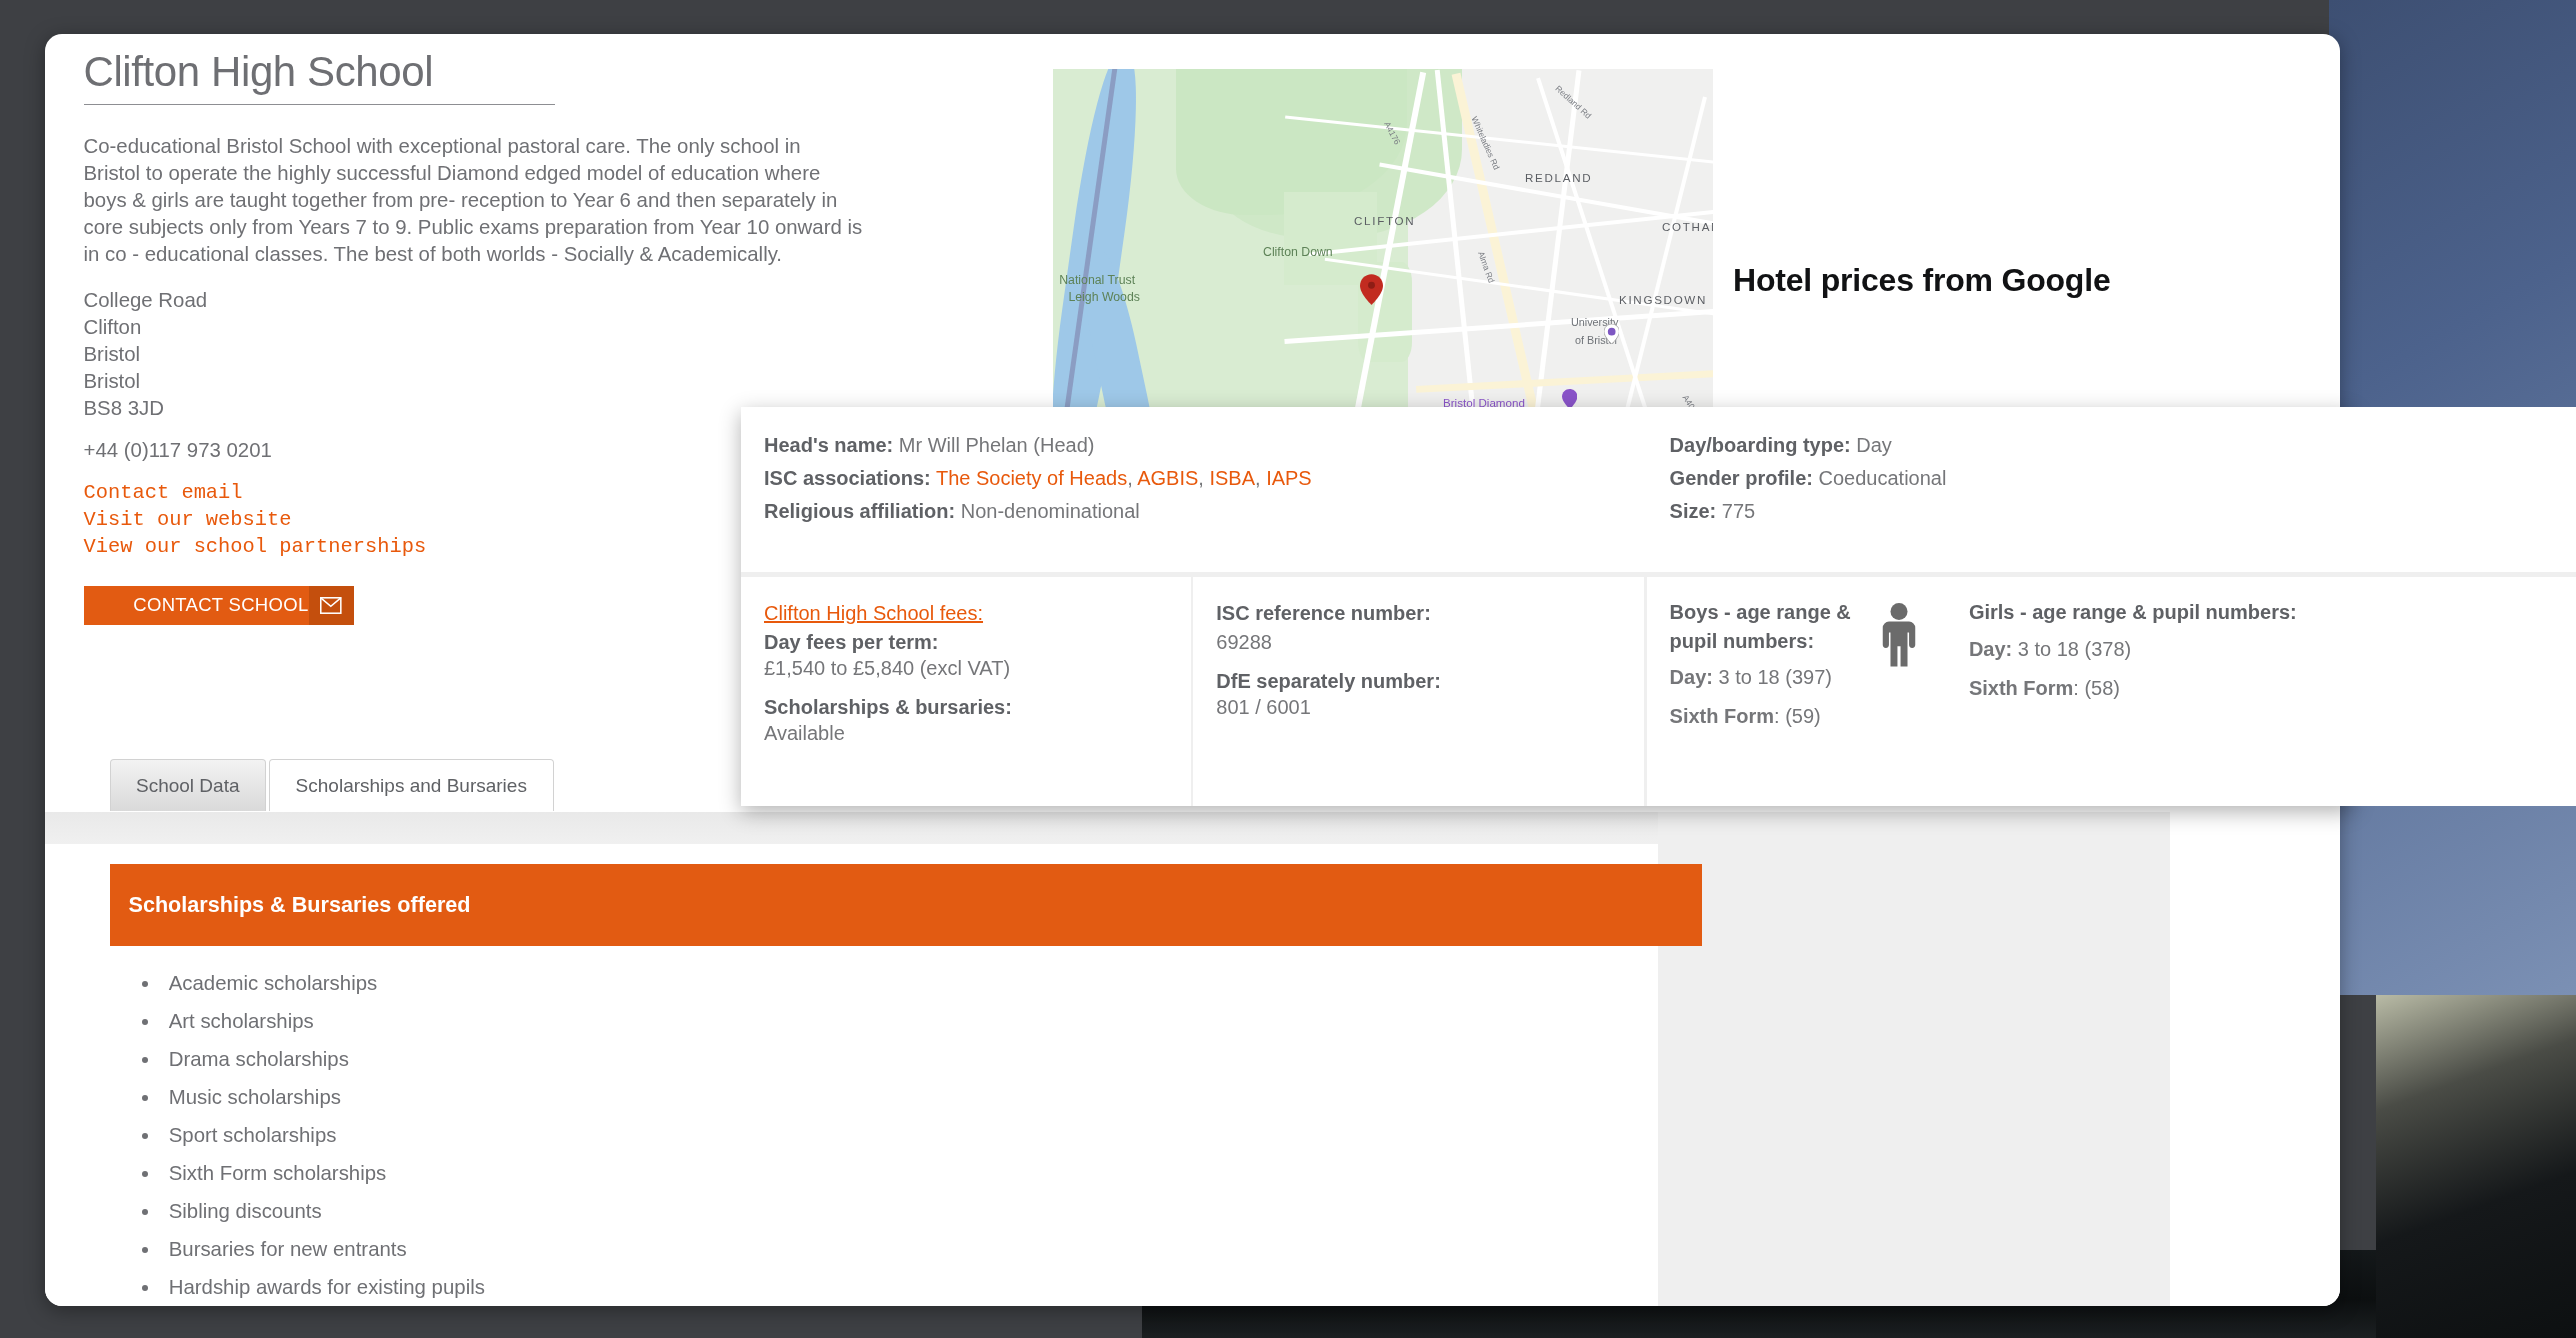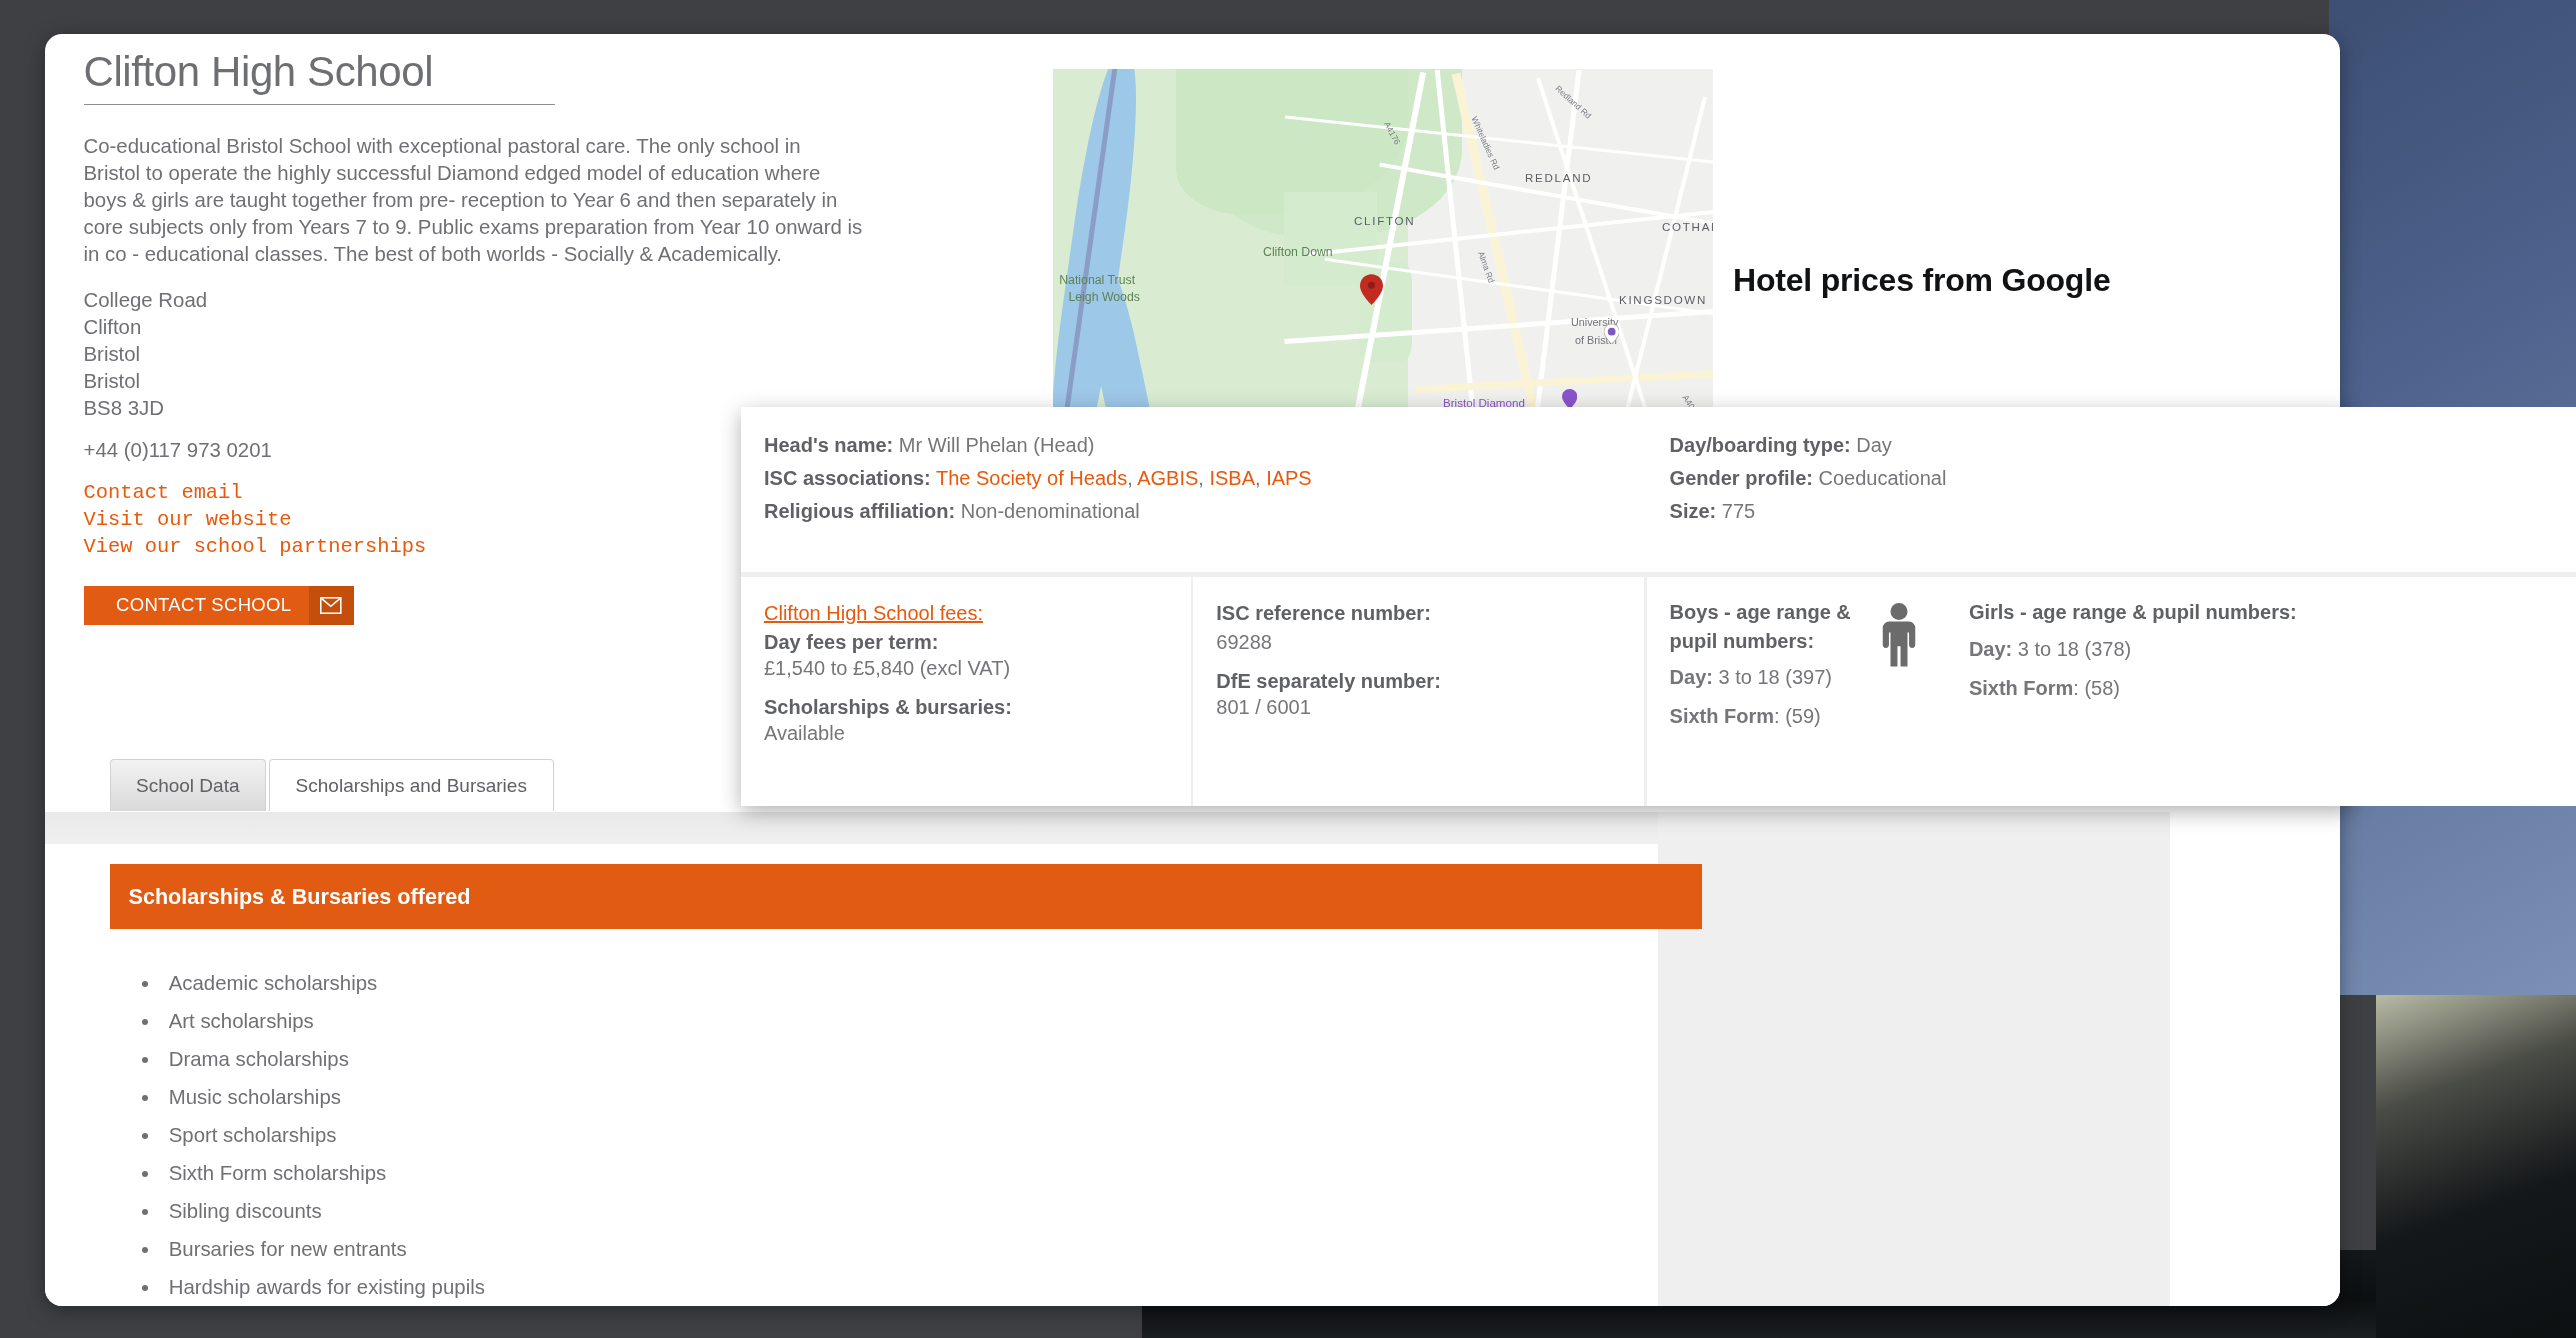"CONTACT SCHOOL" #contact-school-btn .btn-label { text-align: center -> right }
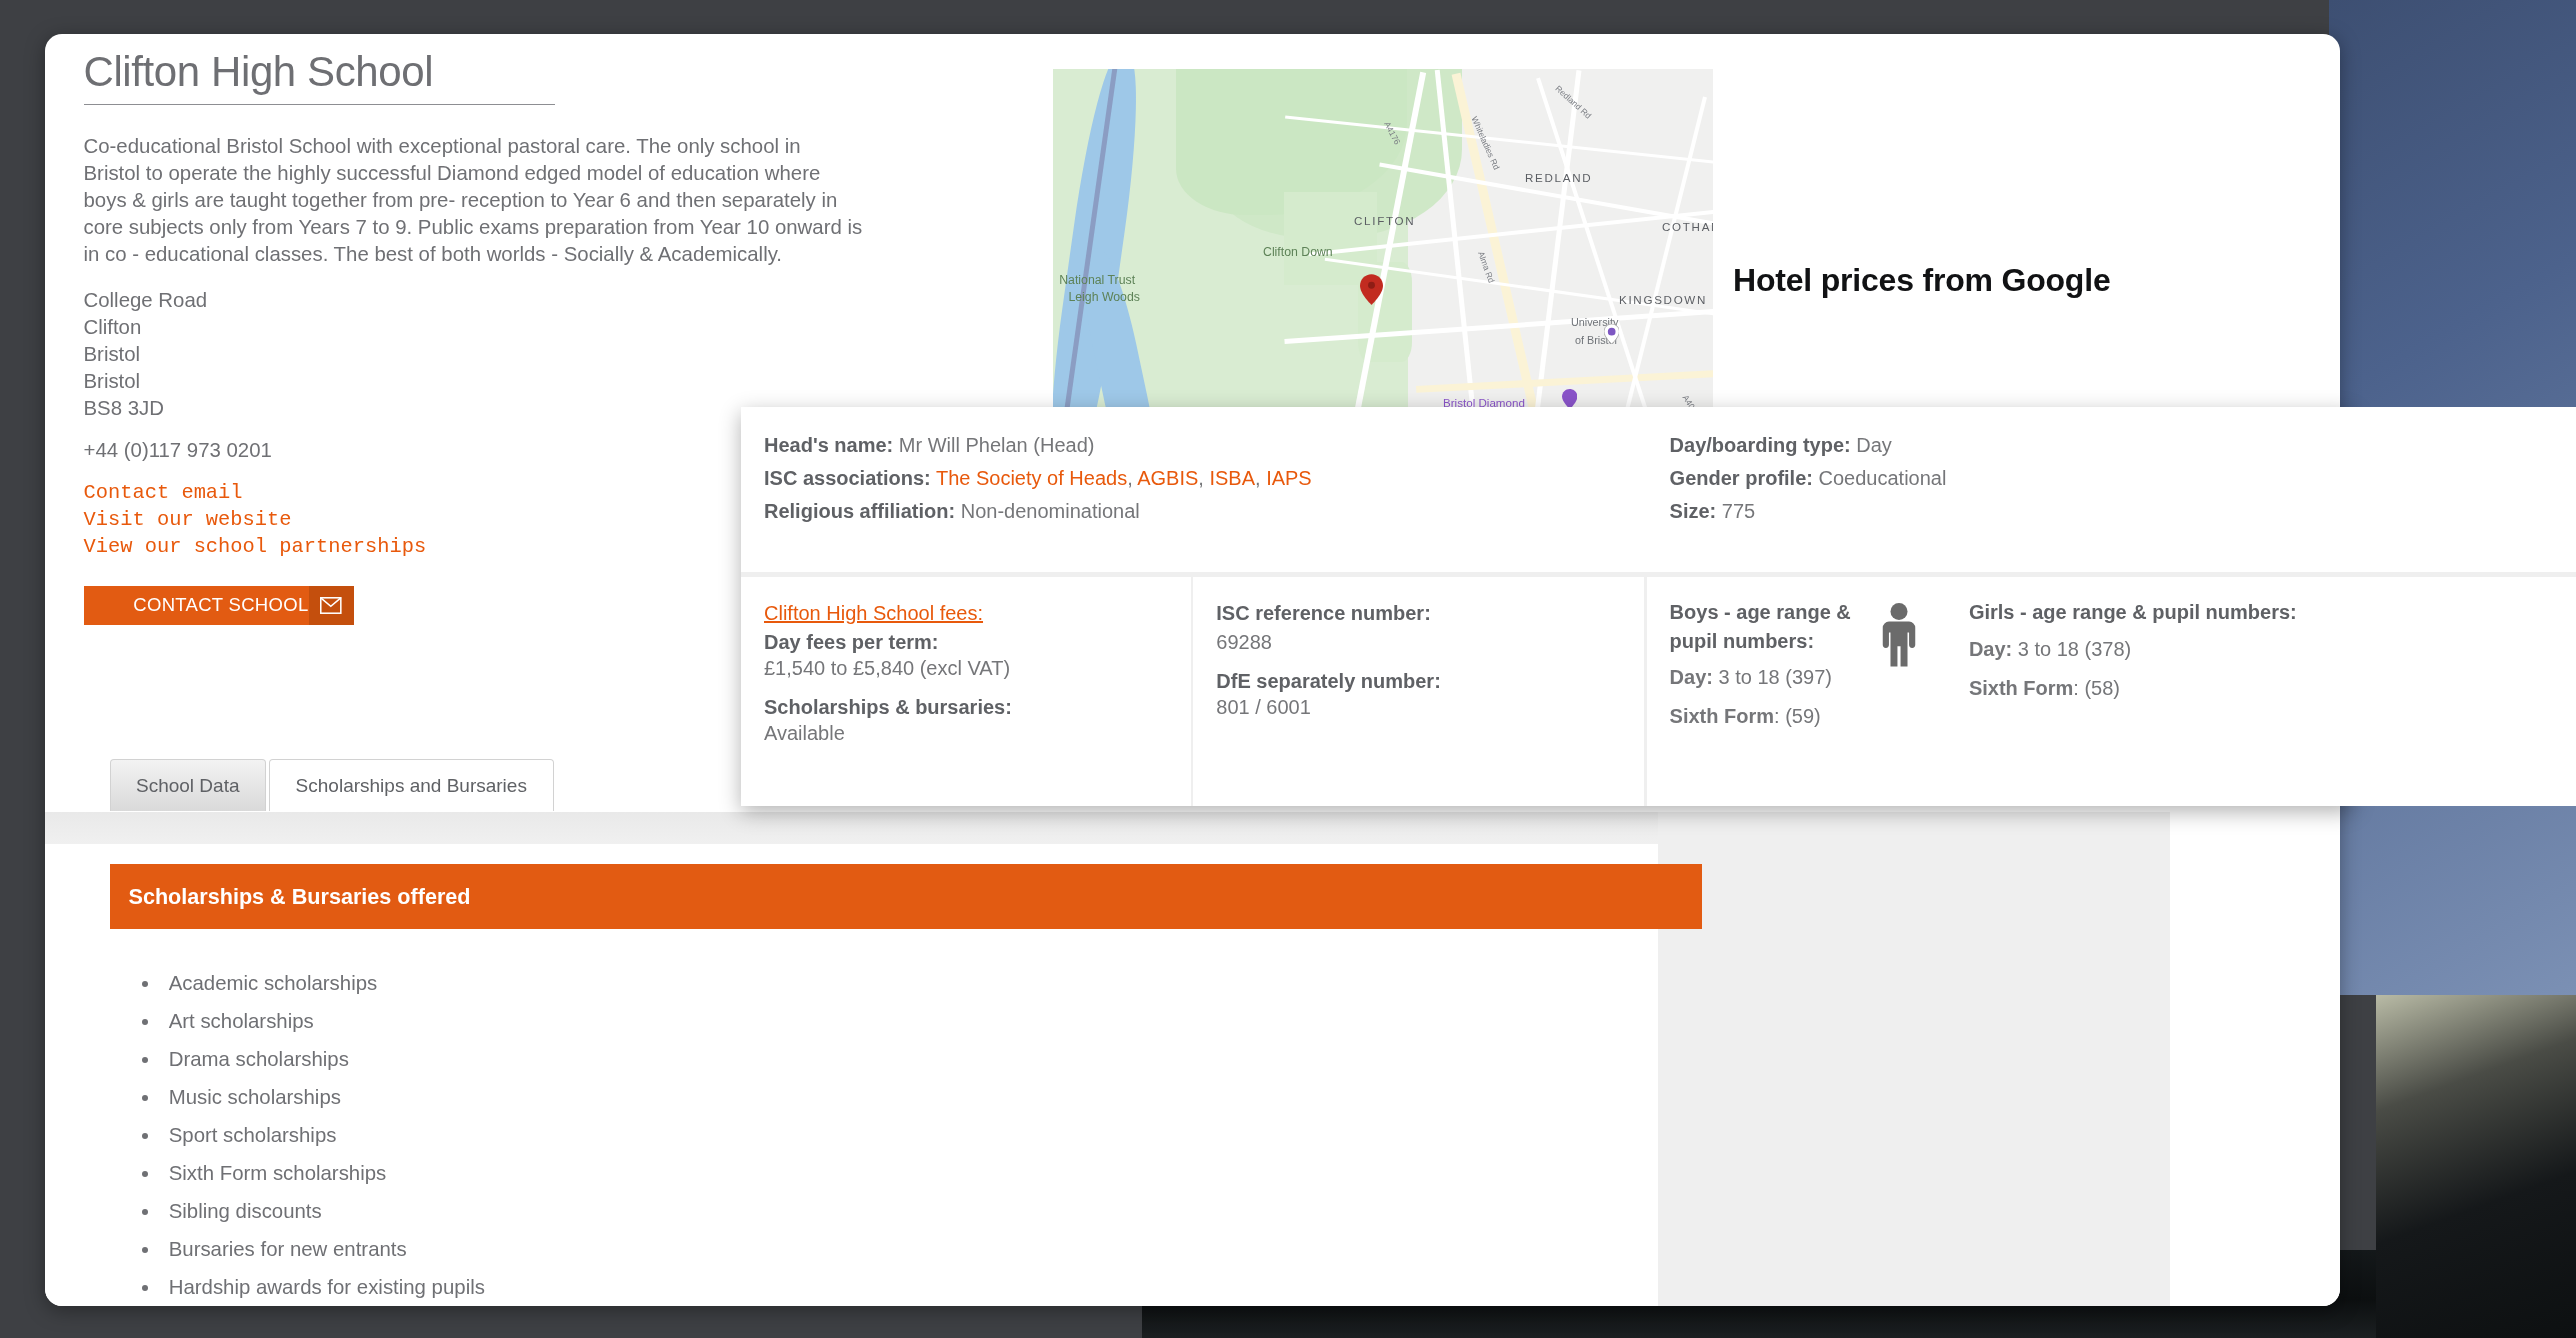"Scholarships & Bursaries offered" #scholar-banner { height: 65px -> 82px }
